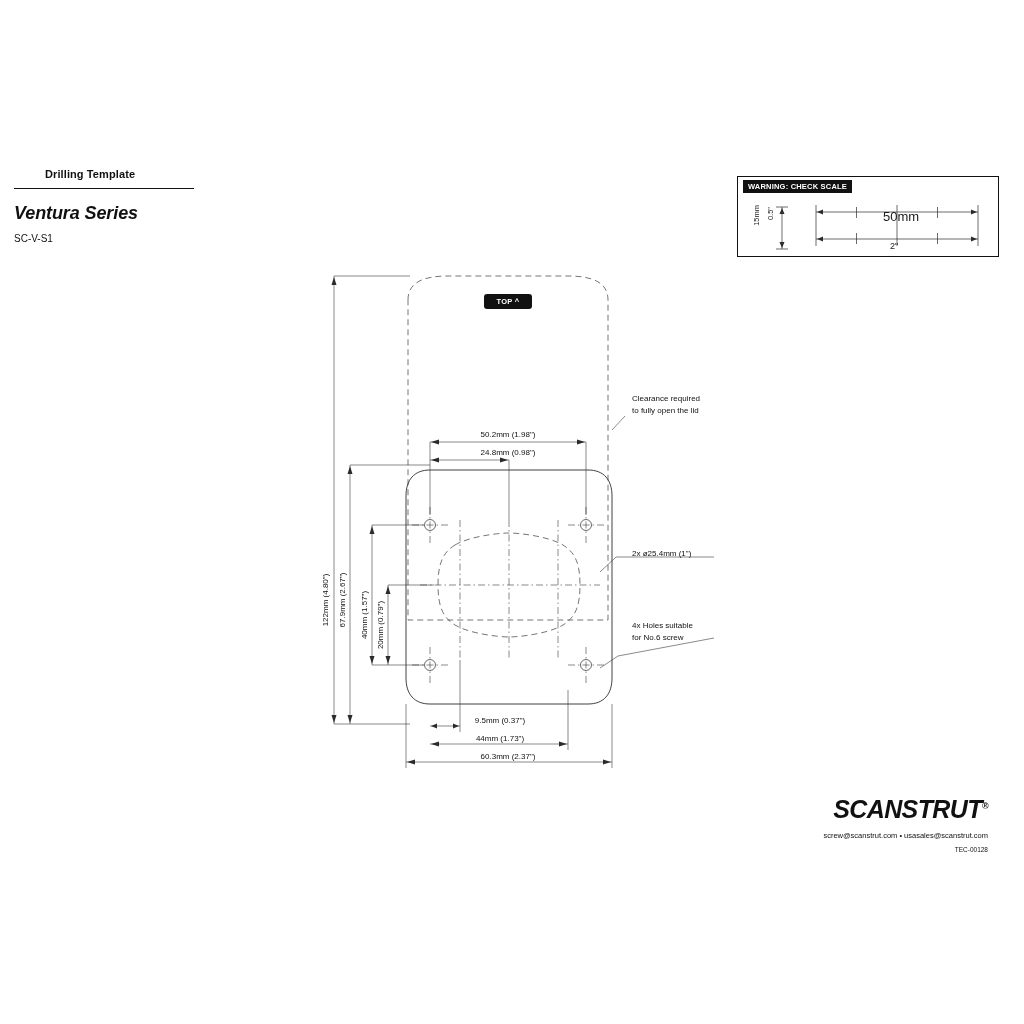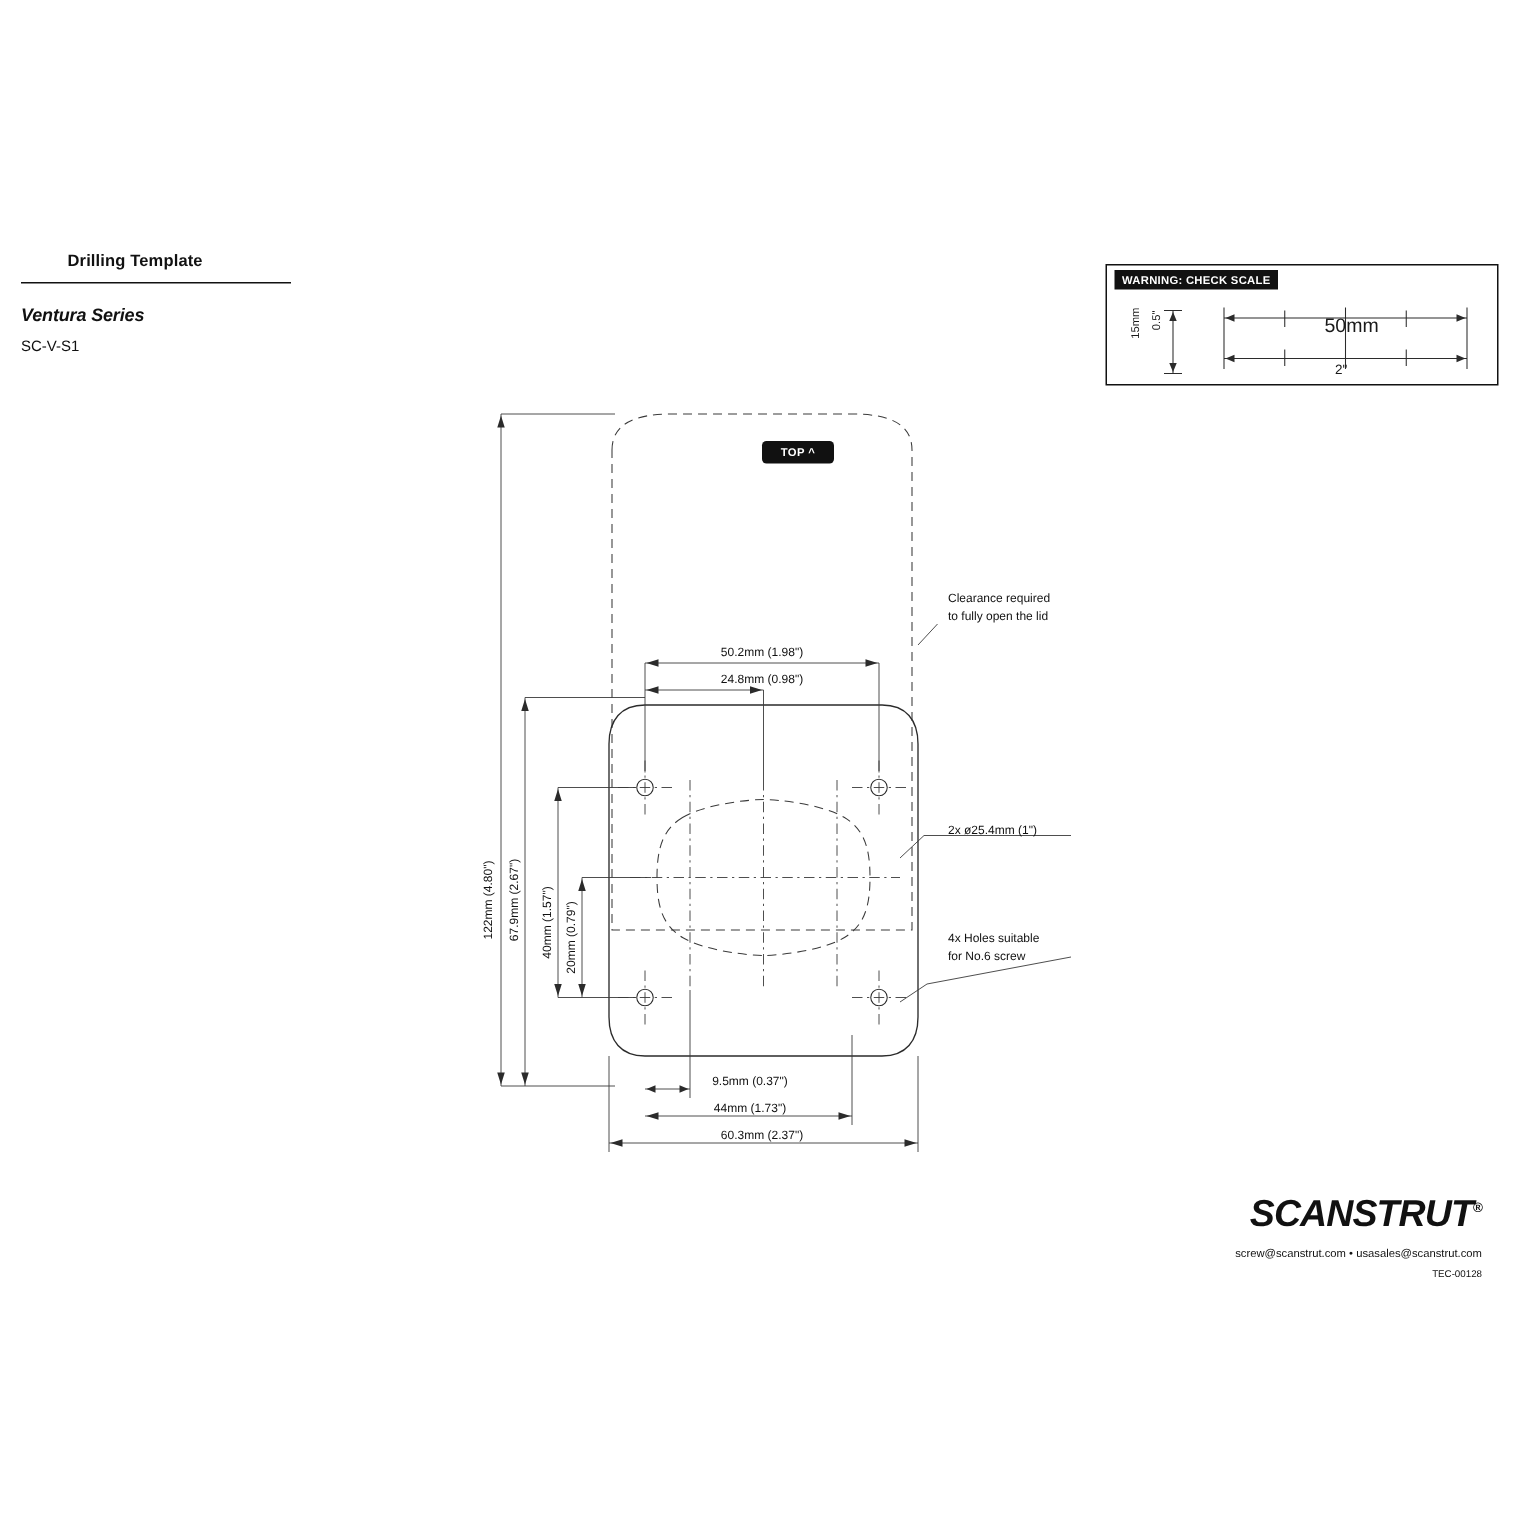"Ventura Series" .hdr-series { font-size: 12px -> 18px }
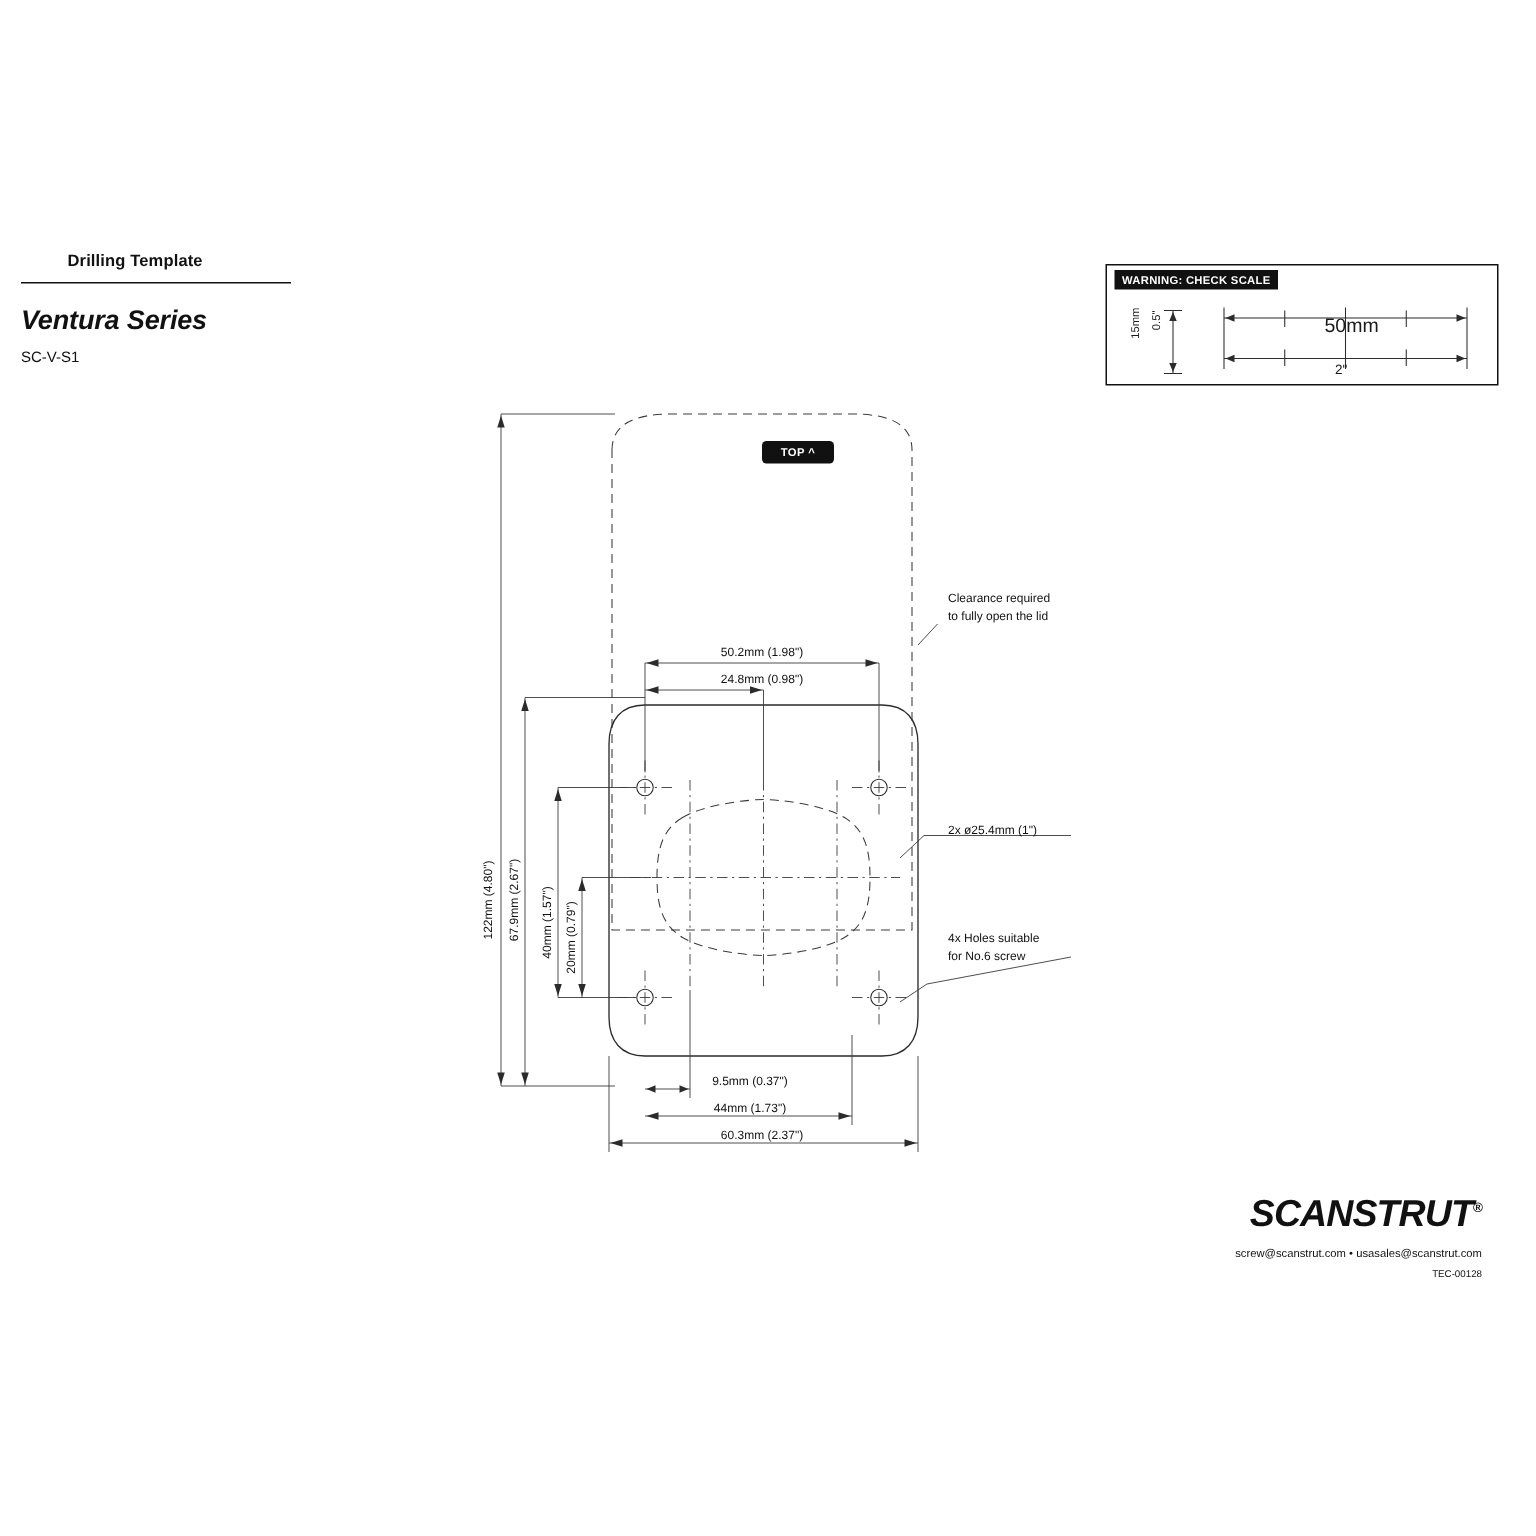"TOP ^" .toptab { left: 508px -> 484px }
